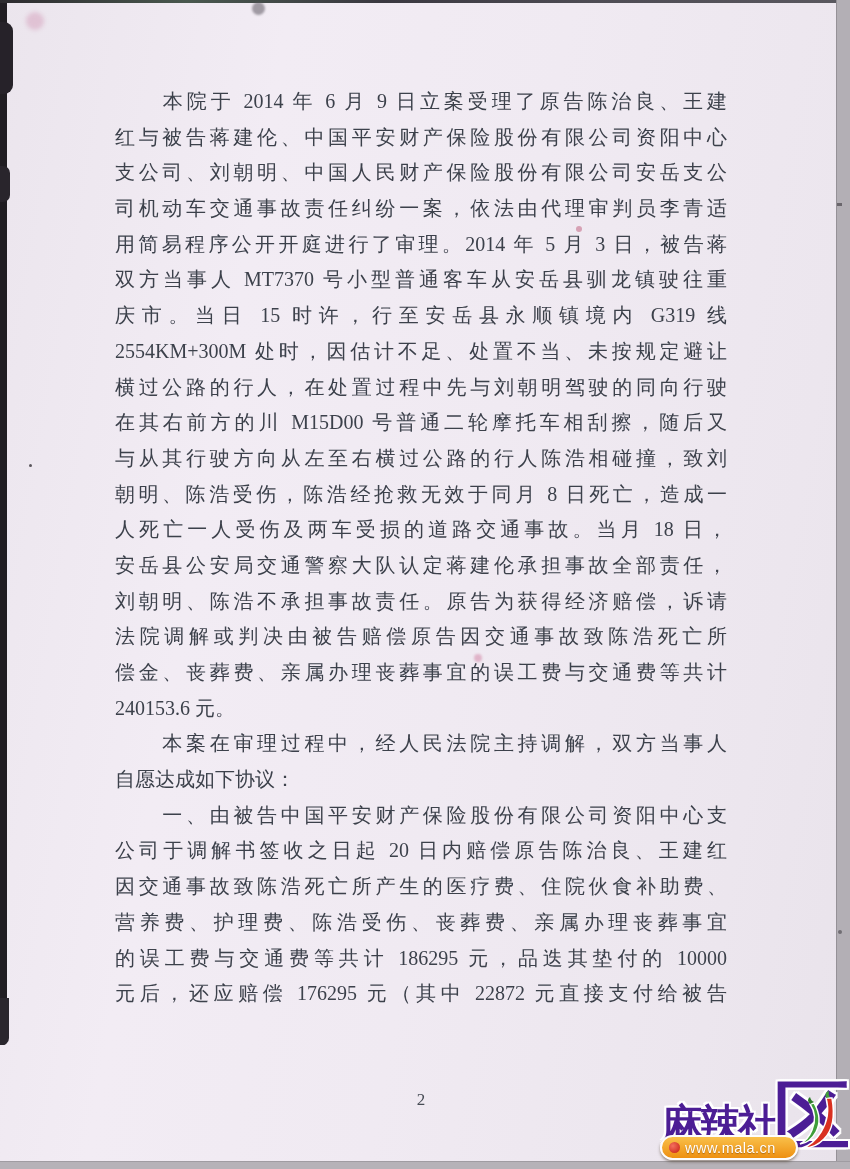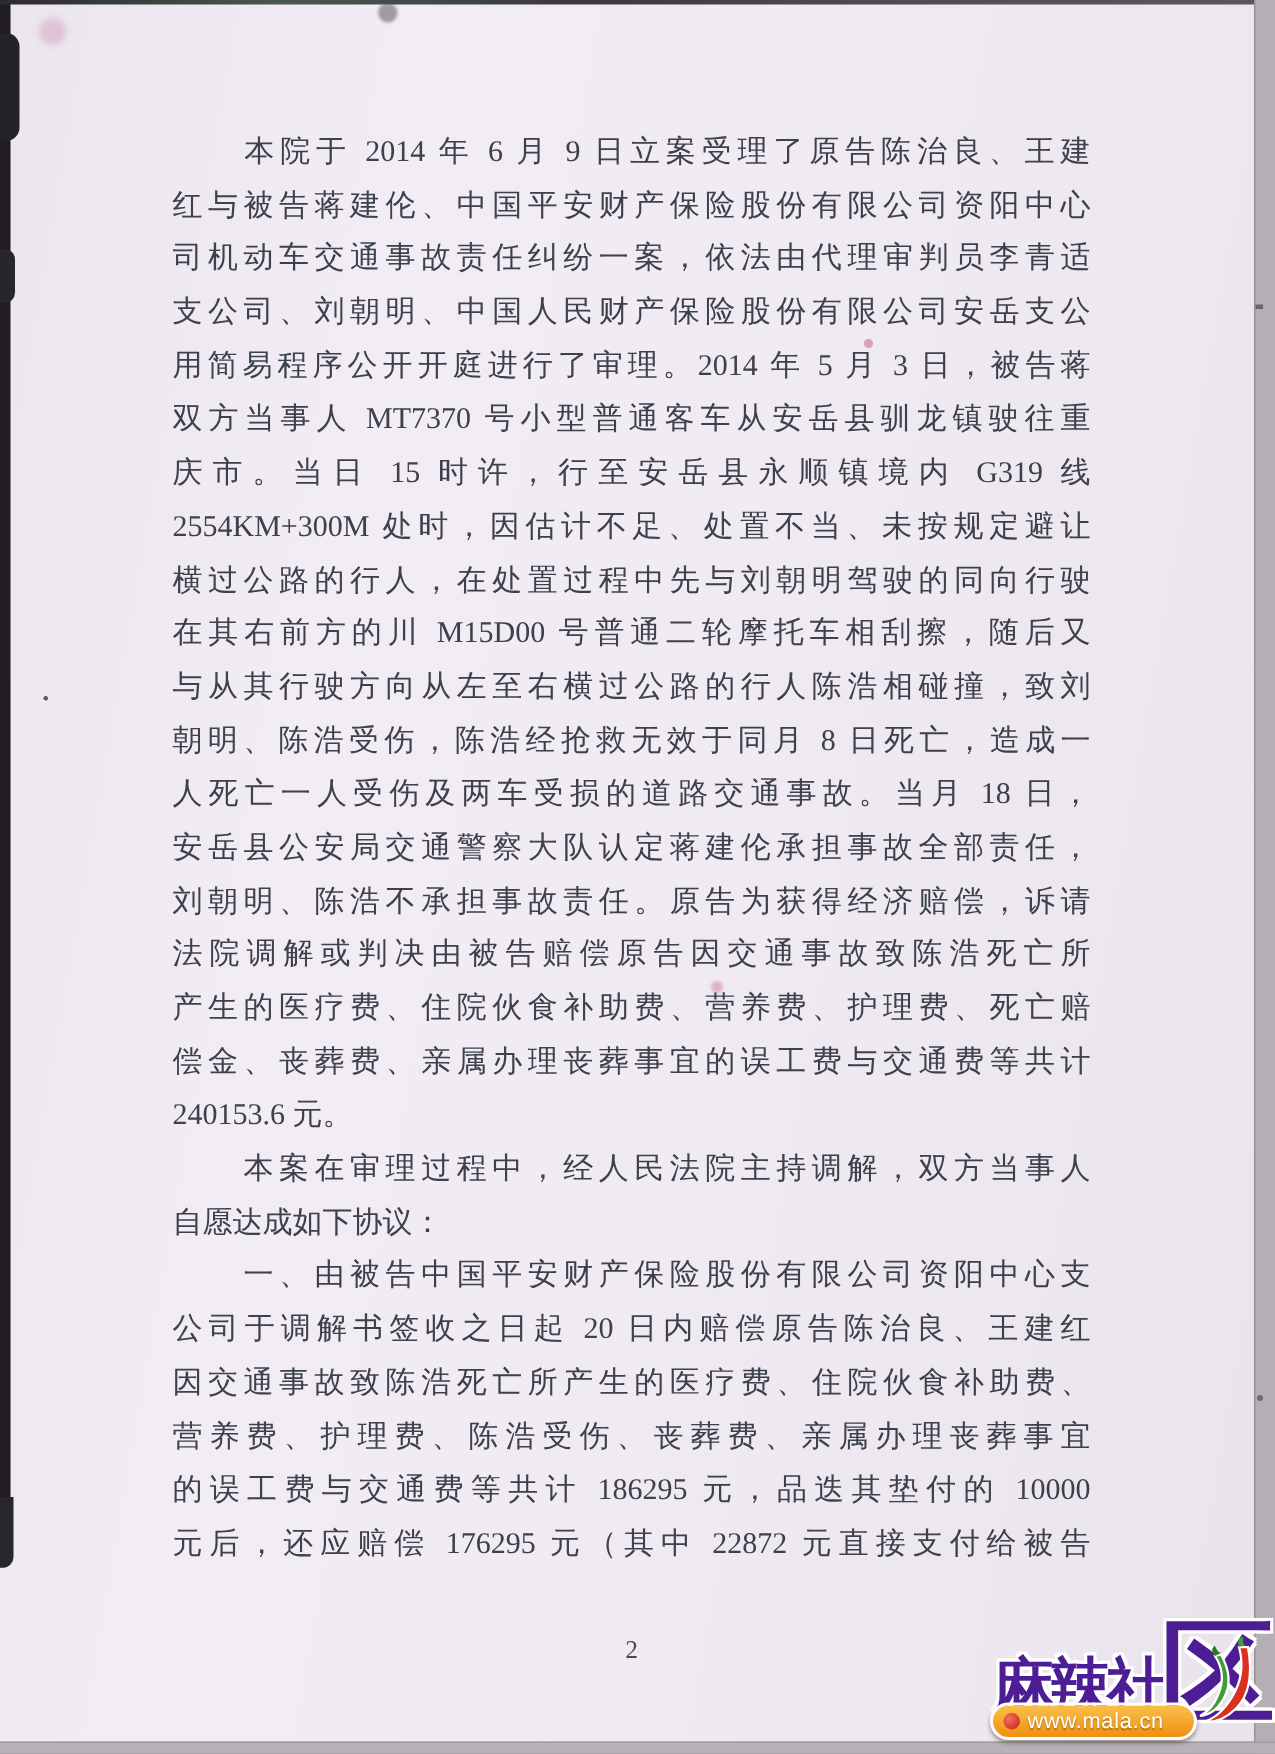"司机动车交通事故责任纠纷一案，依法由代理审判员李青适" div.line { order: before "支公司、刘朝明、中国人民财产保险股份有限公司安岳支公" -> after "支公司、刘朝明、中国人民财产保险股份有限公司安岳支公" }
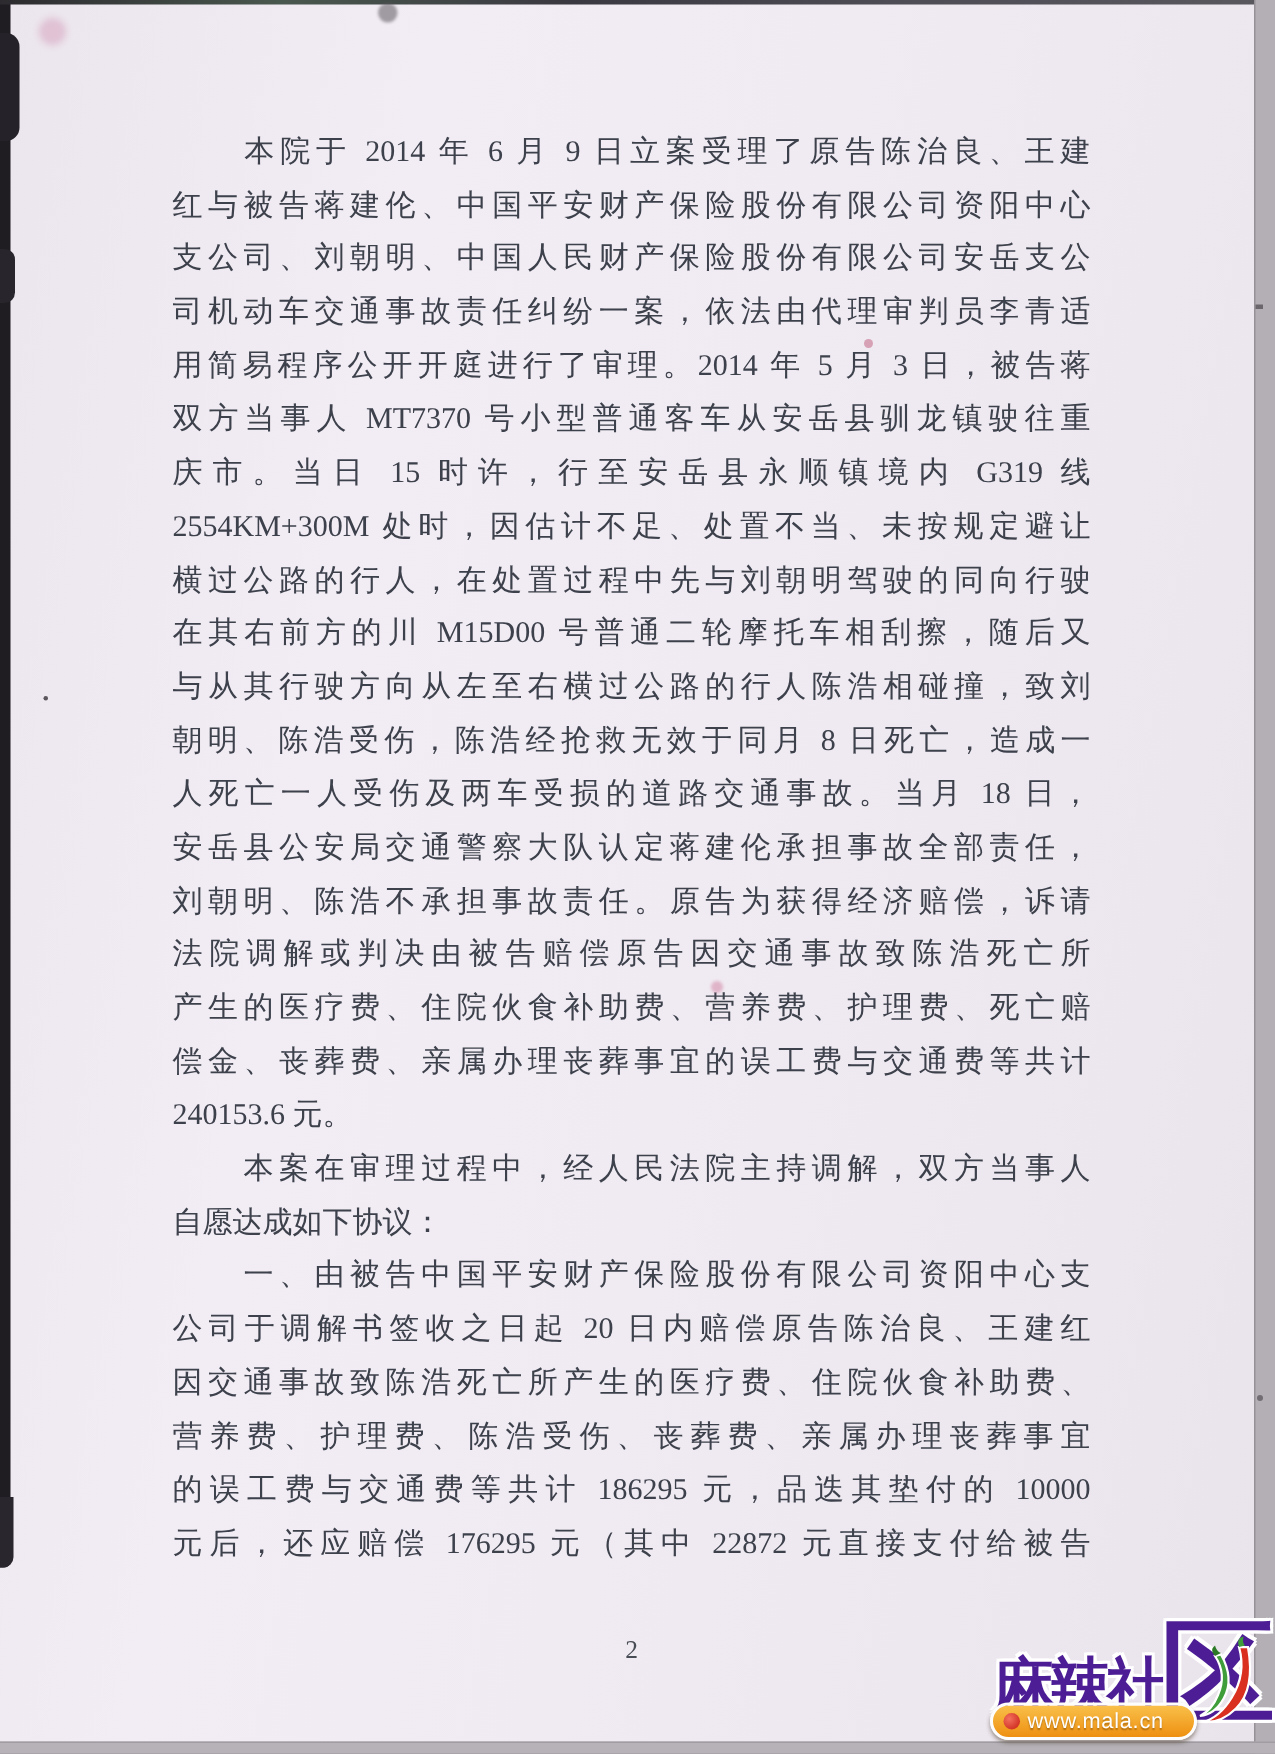"产生的医疗费、住院伙食补助费、营养费、护理费、死亡赔" div.line { html: <div>产生的医疗费、住院伙食补助费、营养费、护理费、死亡赔</div> -> none }
